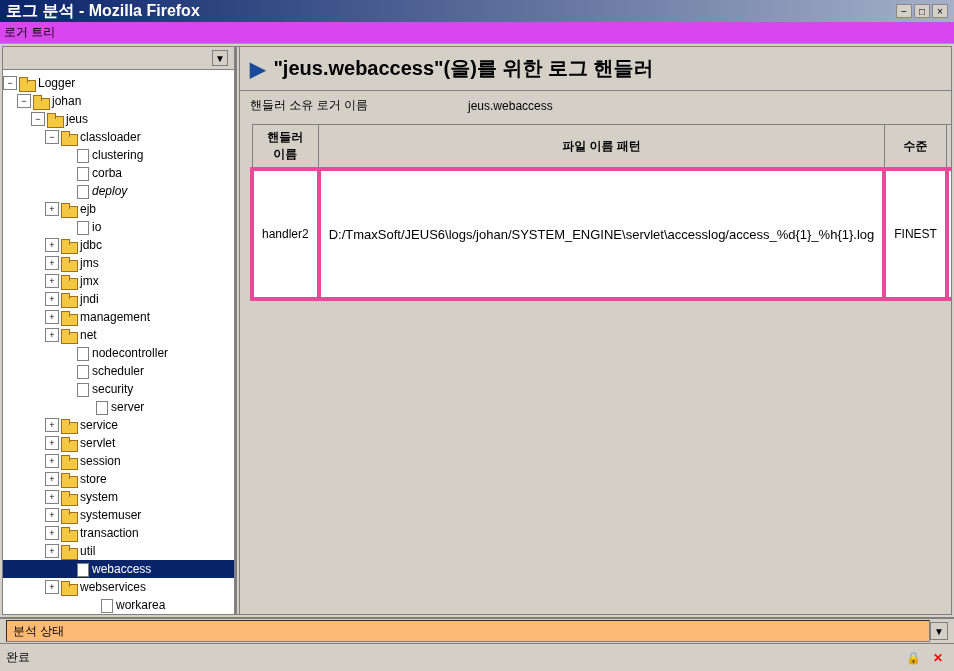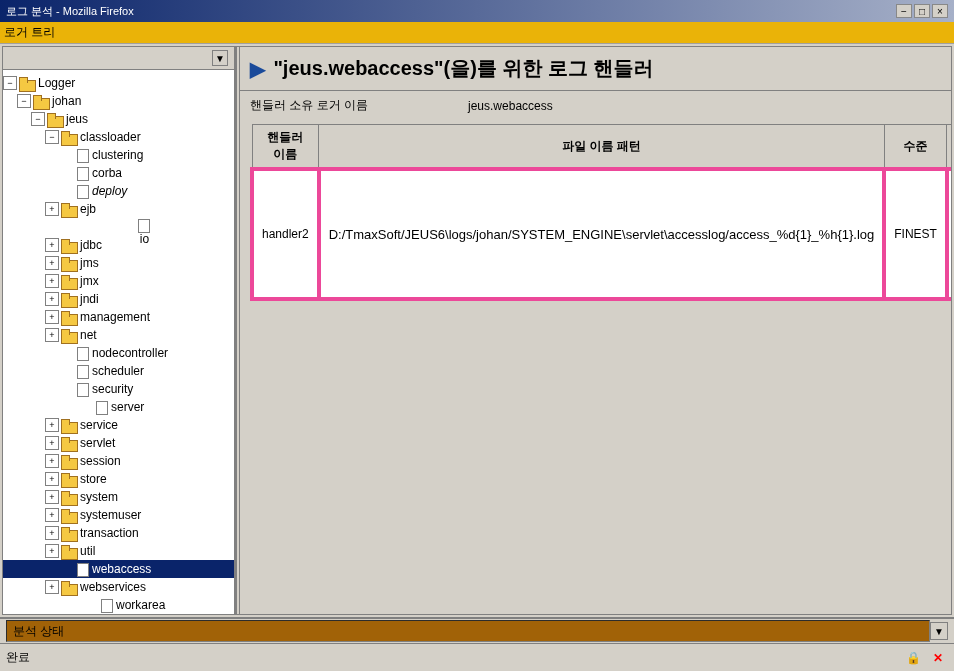"로그 분석 - Mozilla Firefox" .title-bar-text { font-size: 11px -> 16px; font-weight: normal -> bold }
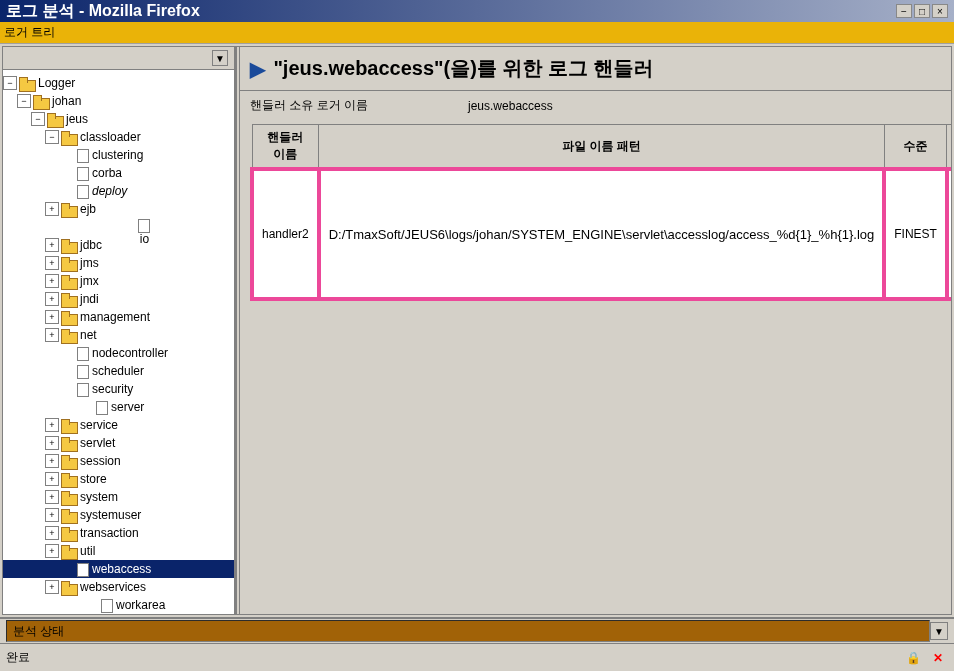"로거 트리" .menu-bar { background: #eab308 -> #d946ef }
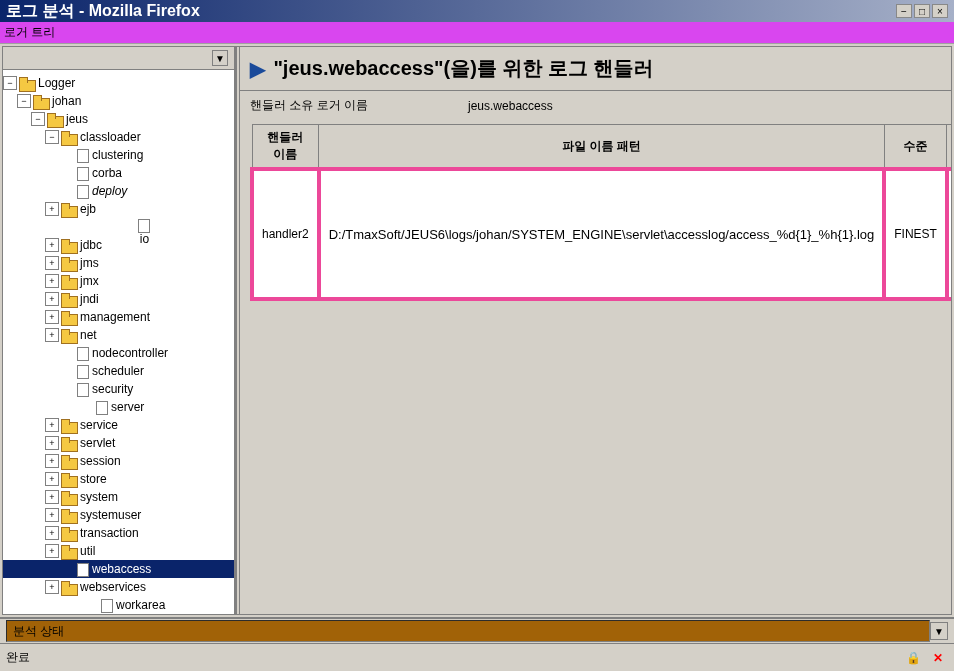"io" div.tree-item { flex-direction: column -> none }
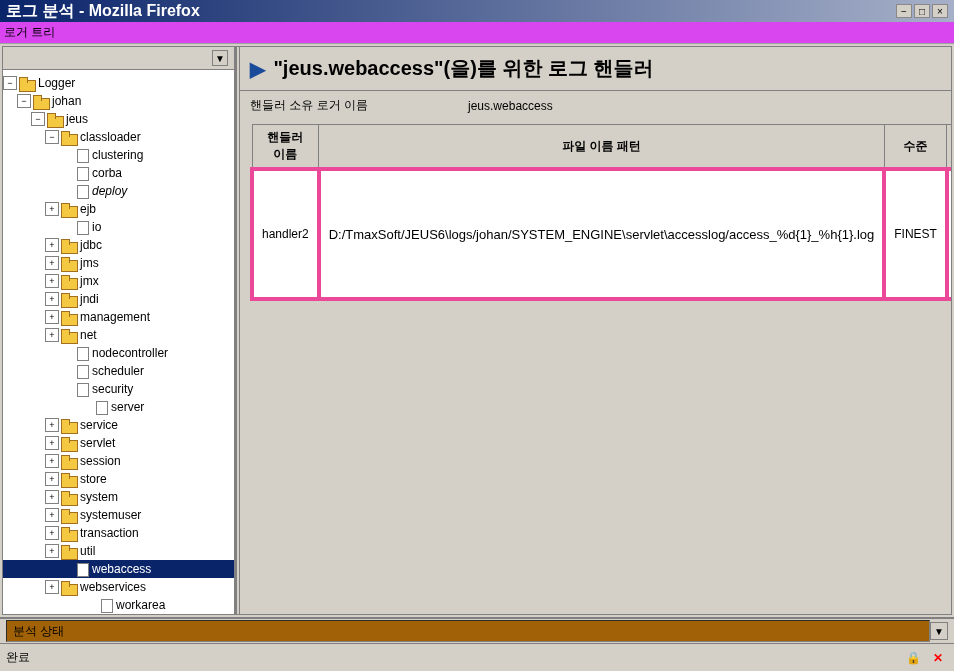"분석 상태" .status-section { background: #a16207 -> #fdba74 }
